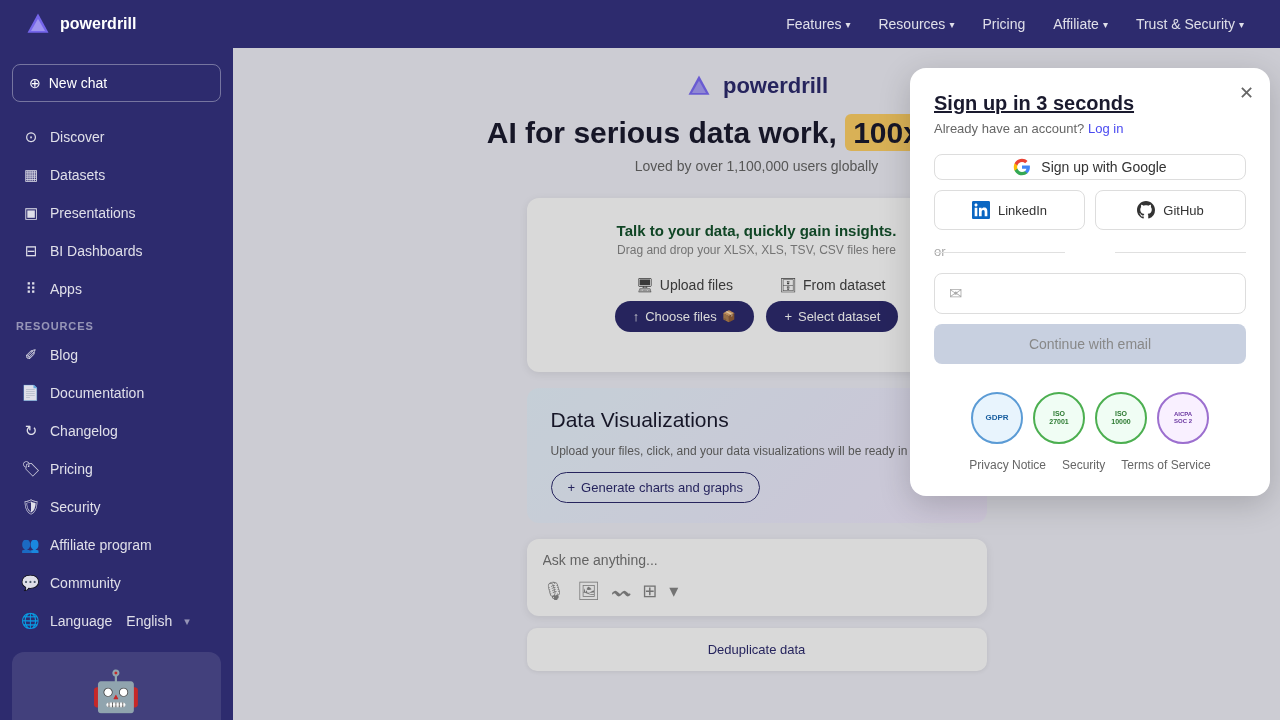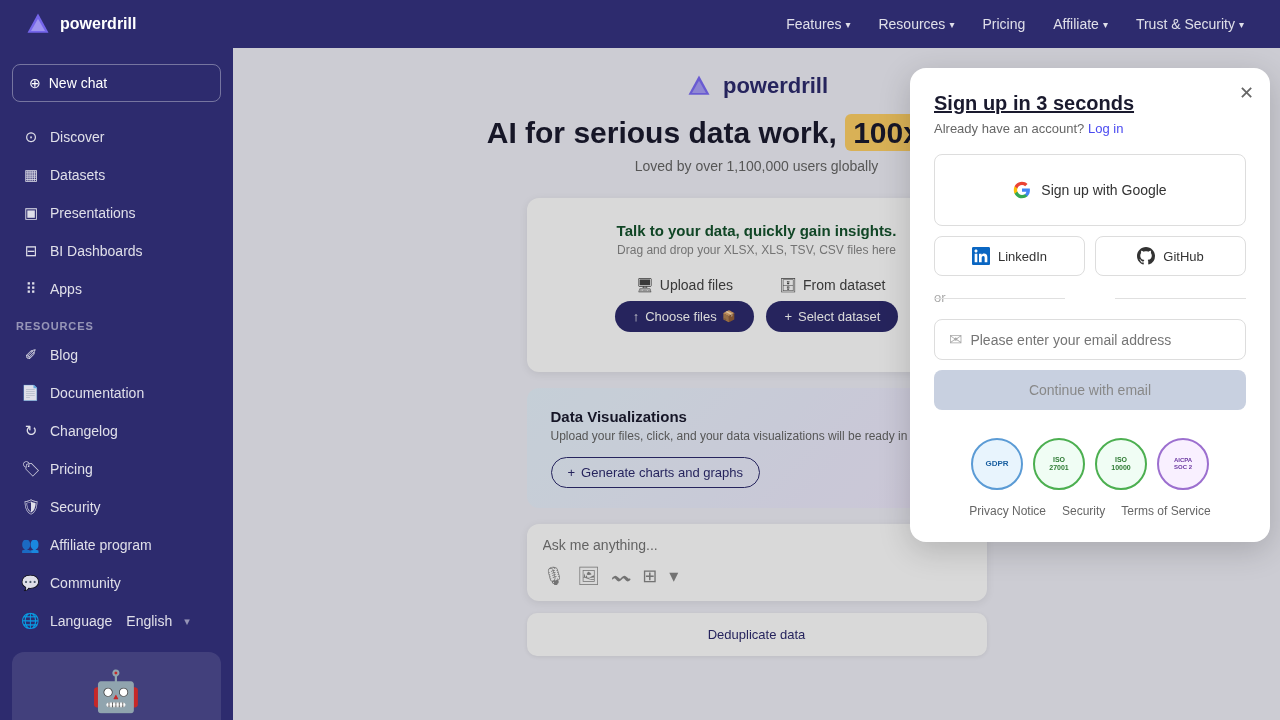"Sign up with Google" .google-btn { padding: 26px -> 3px }
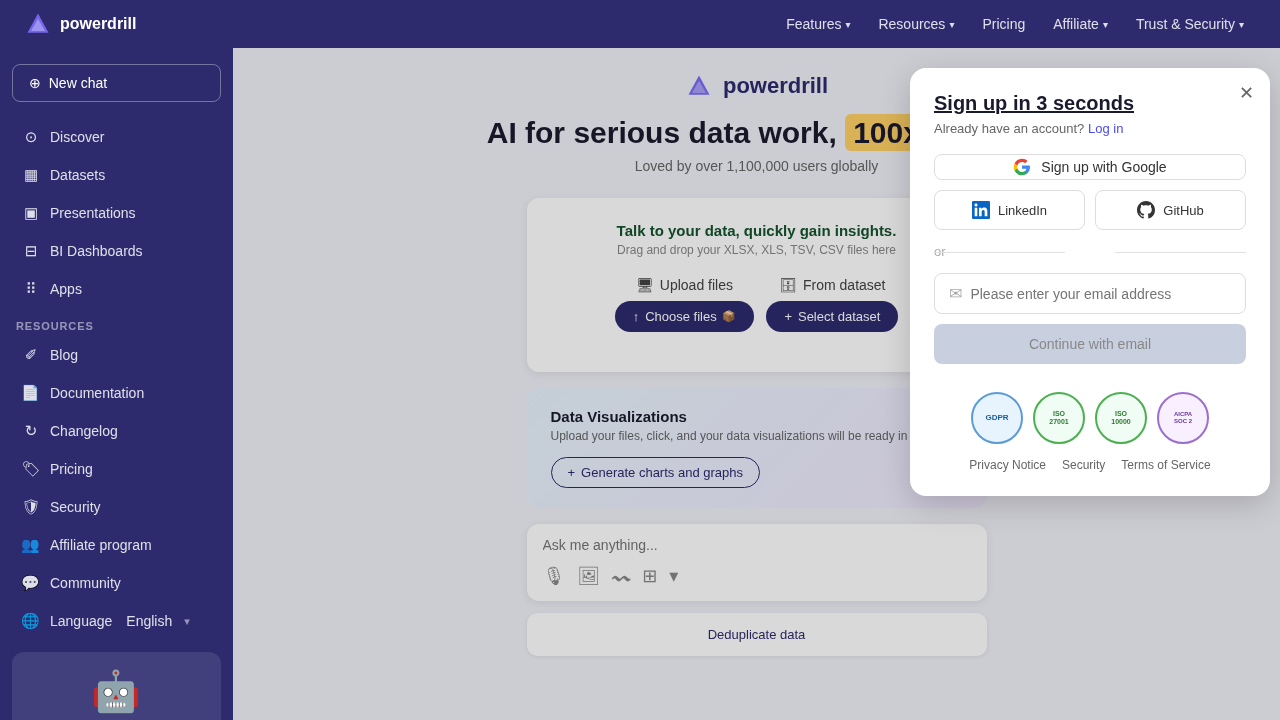"Please enter your email address" input { html: <input> -> none }
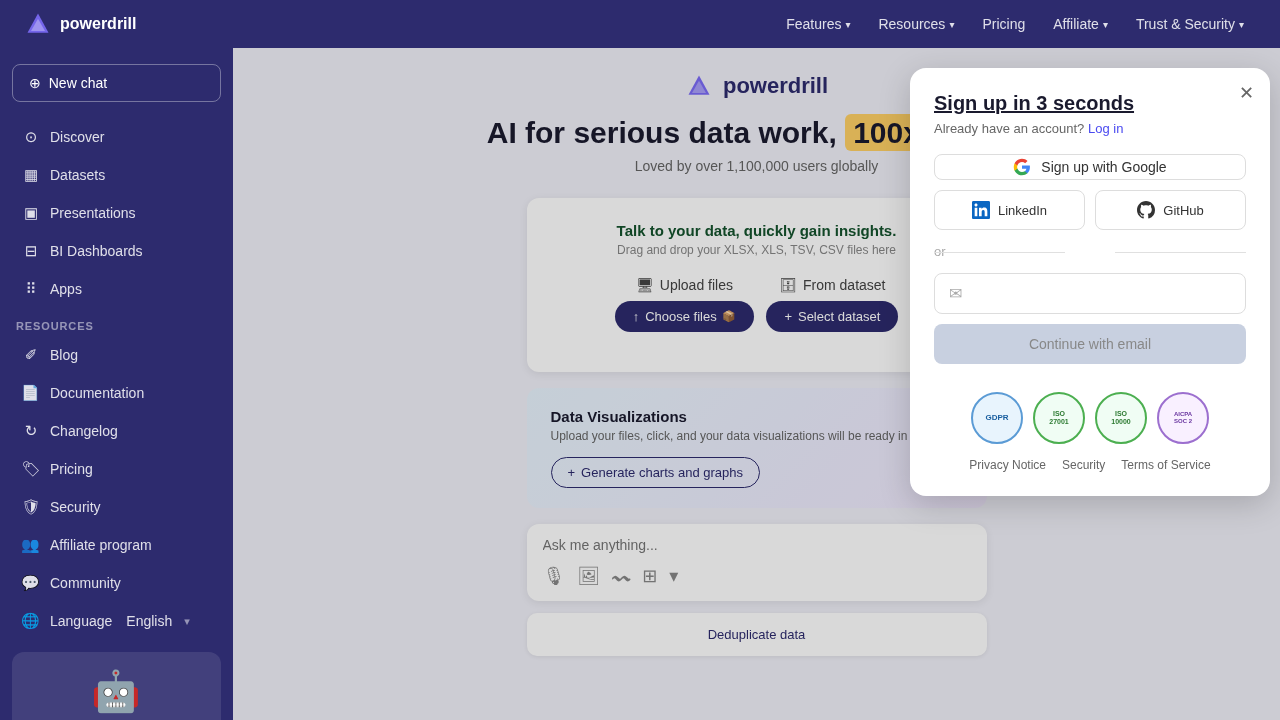"Data Visualizations" .viz-card-title { font-size: 15px -> 21px; font-weight: 700 -> 400; margin-bottom: 4px -> 12px }
